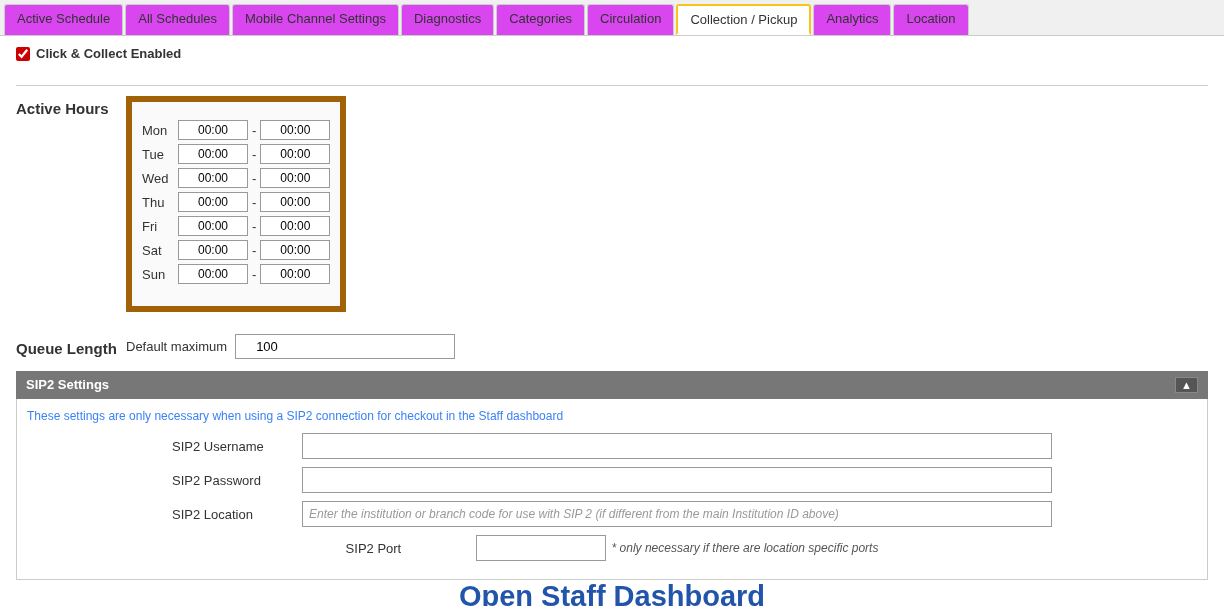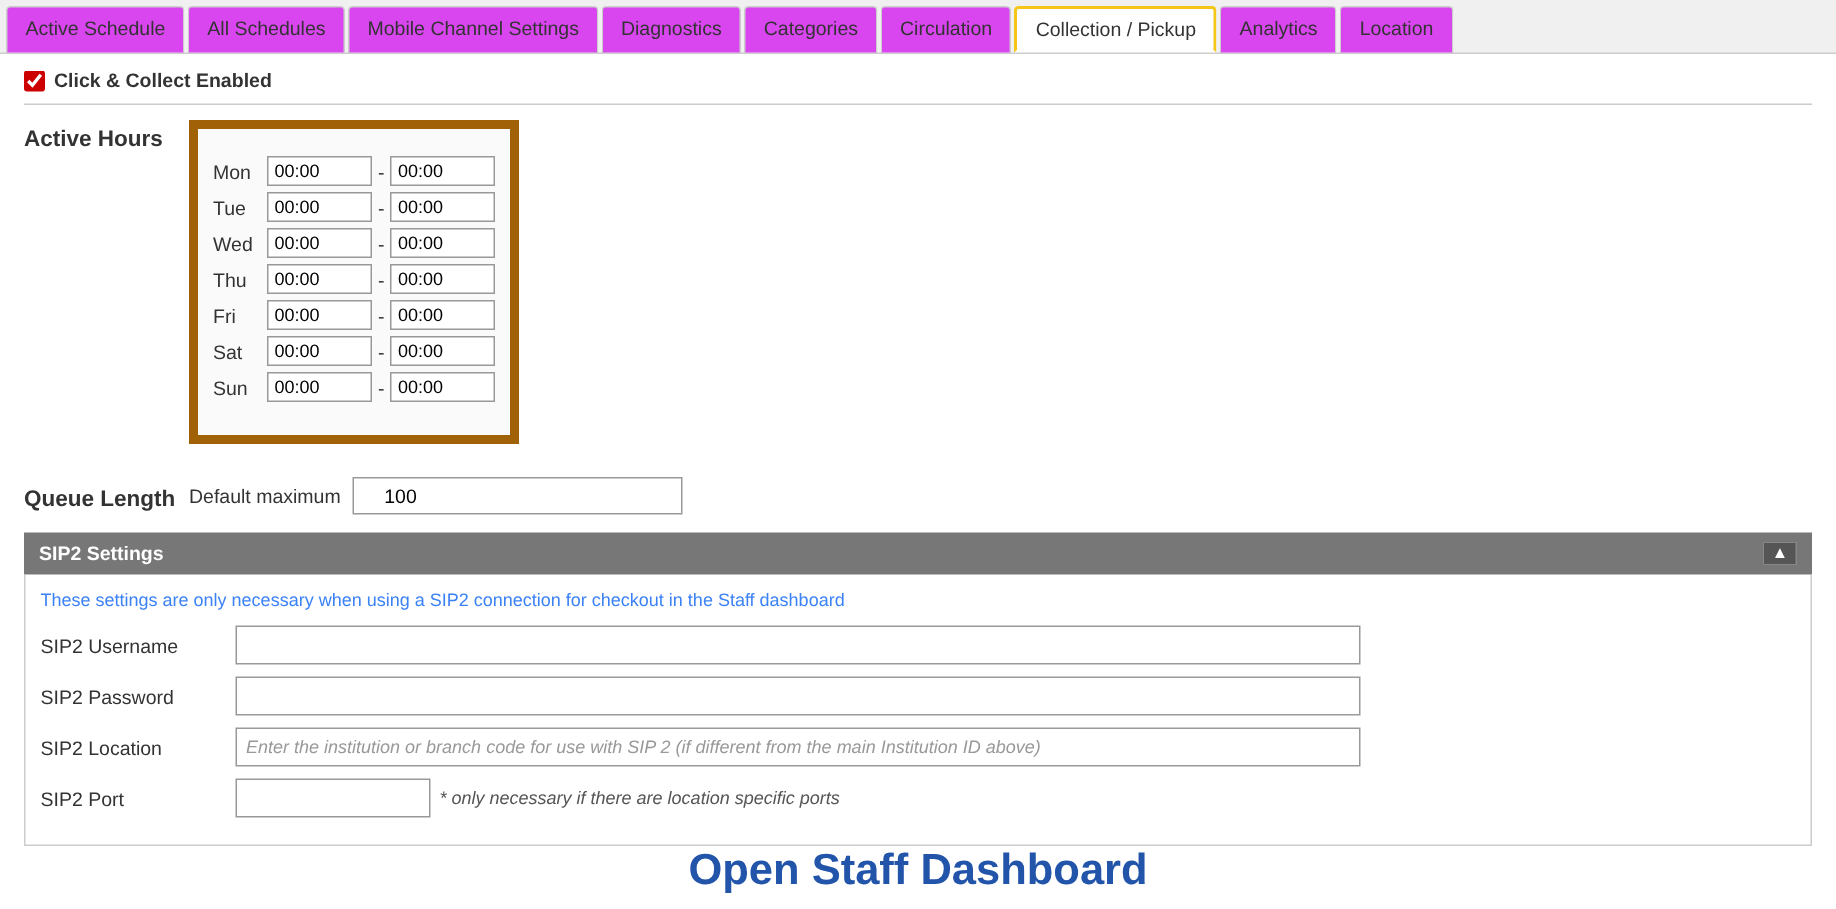"Click & Collect Enabled" .checkbox-row { padding-bottom: 8px -> 24px }
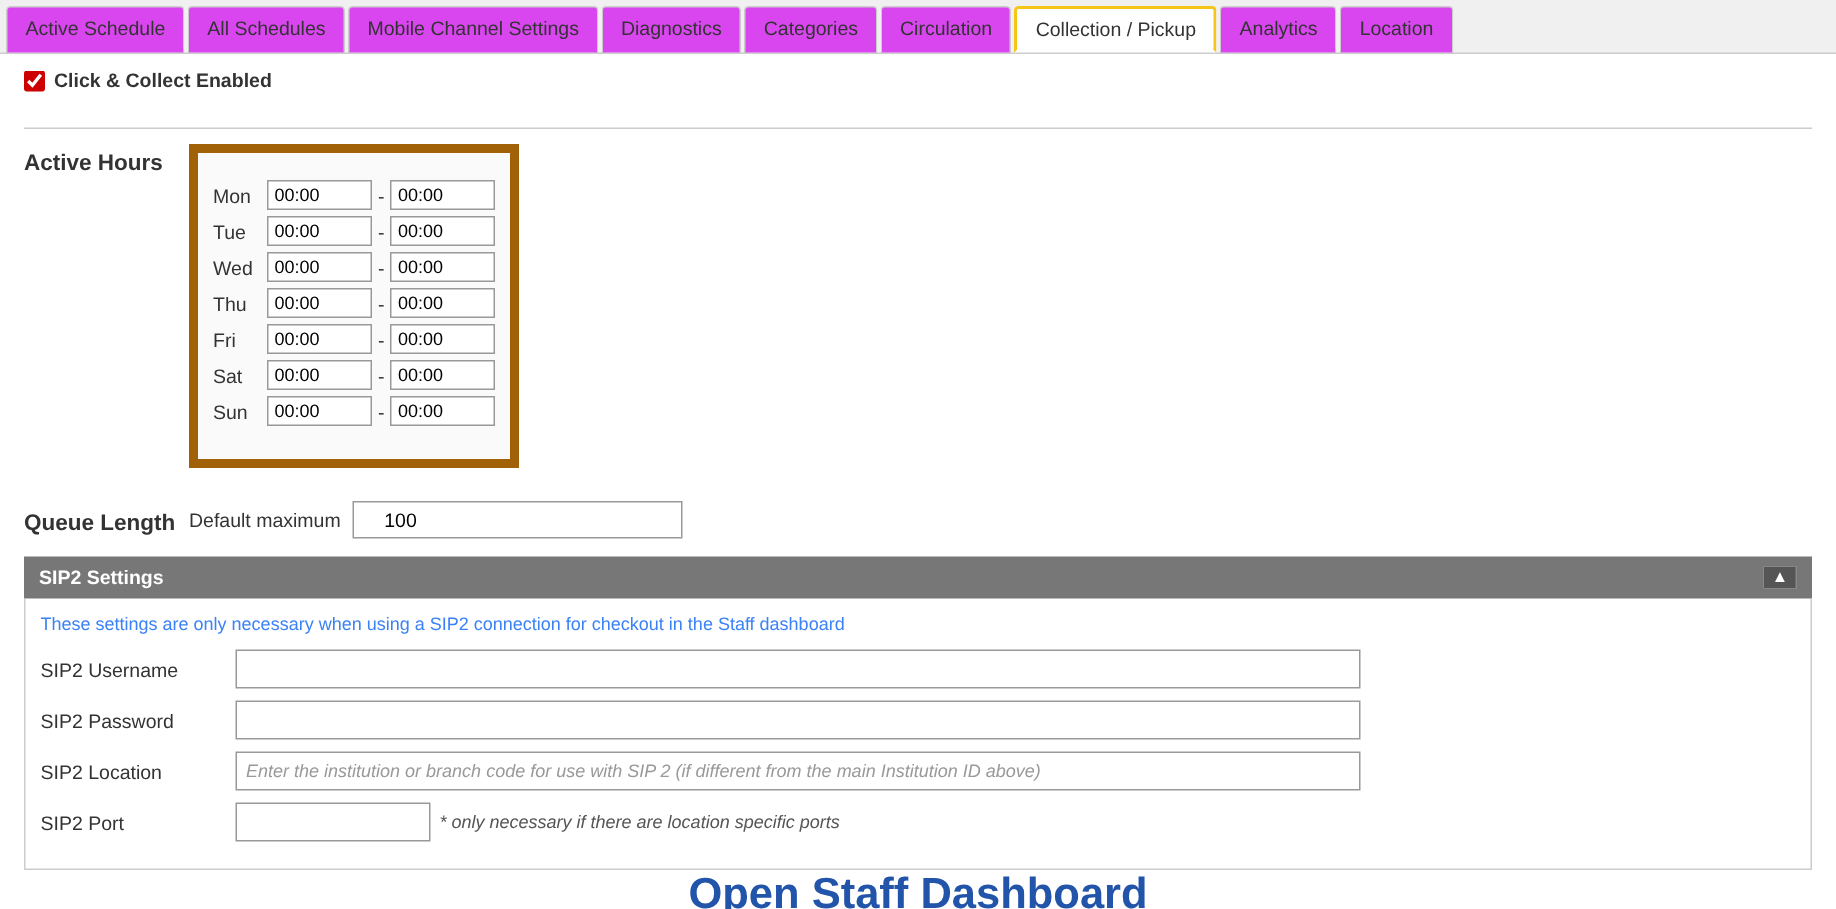"00:00" .time-input { text-align: none -> center }
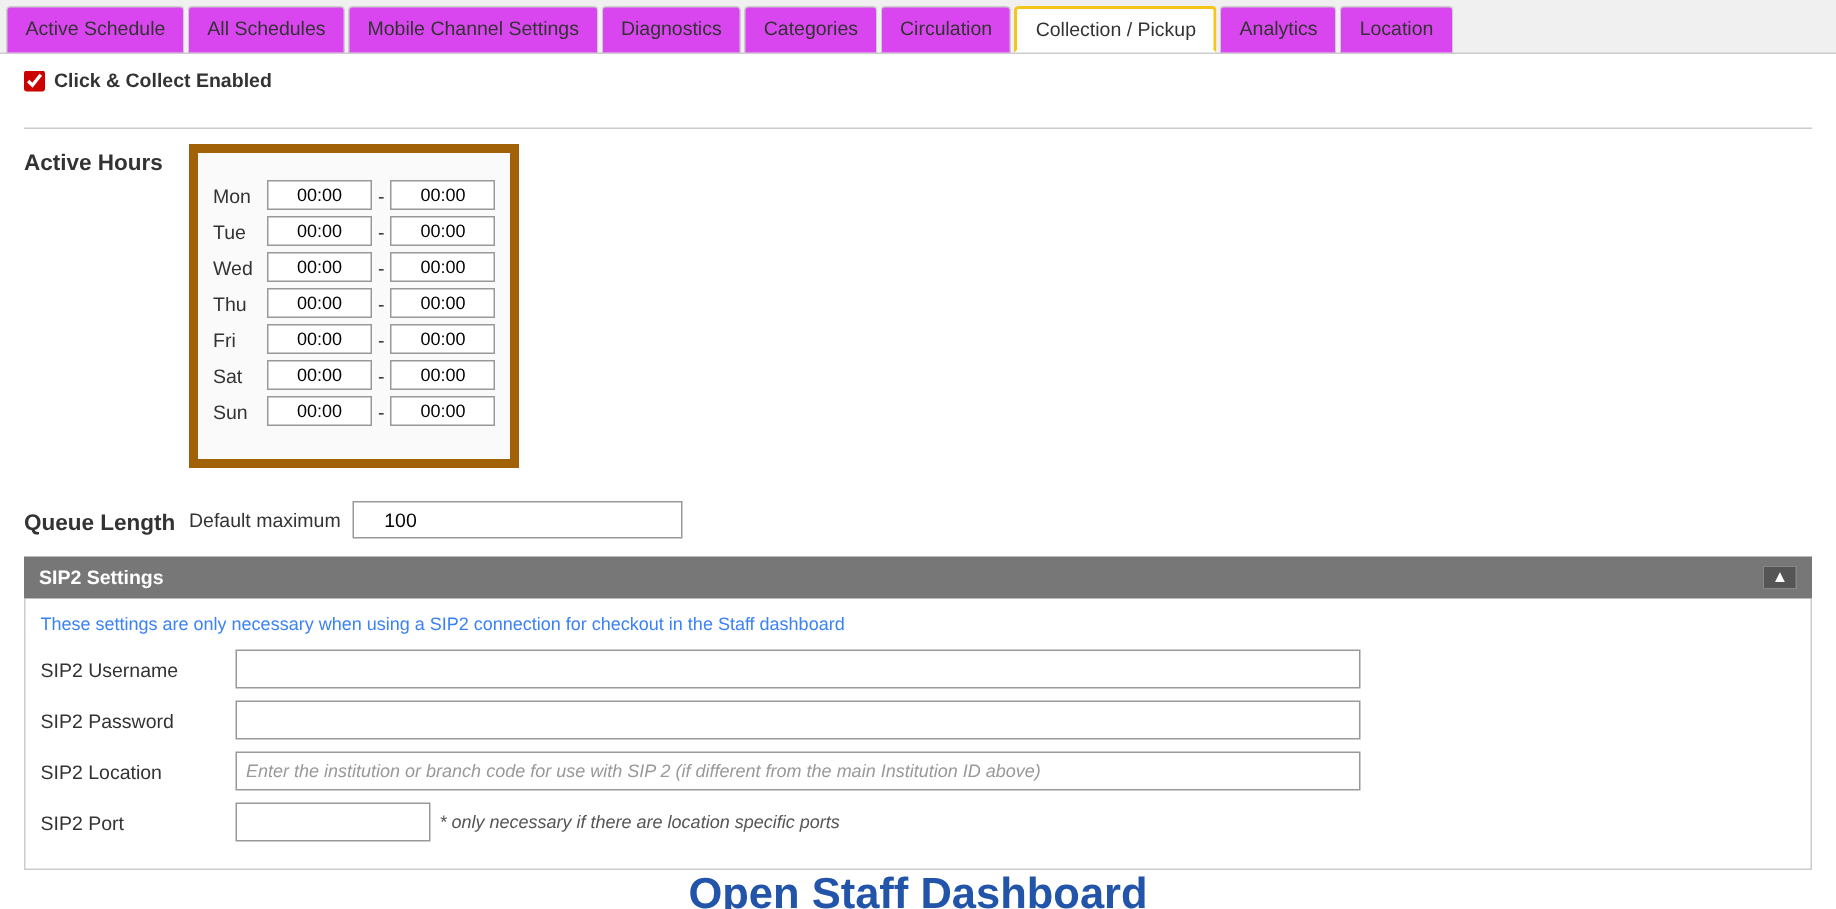"SIP2 Username" .sip2-row { justify-content: none -> center }
